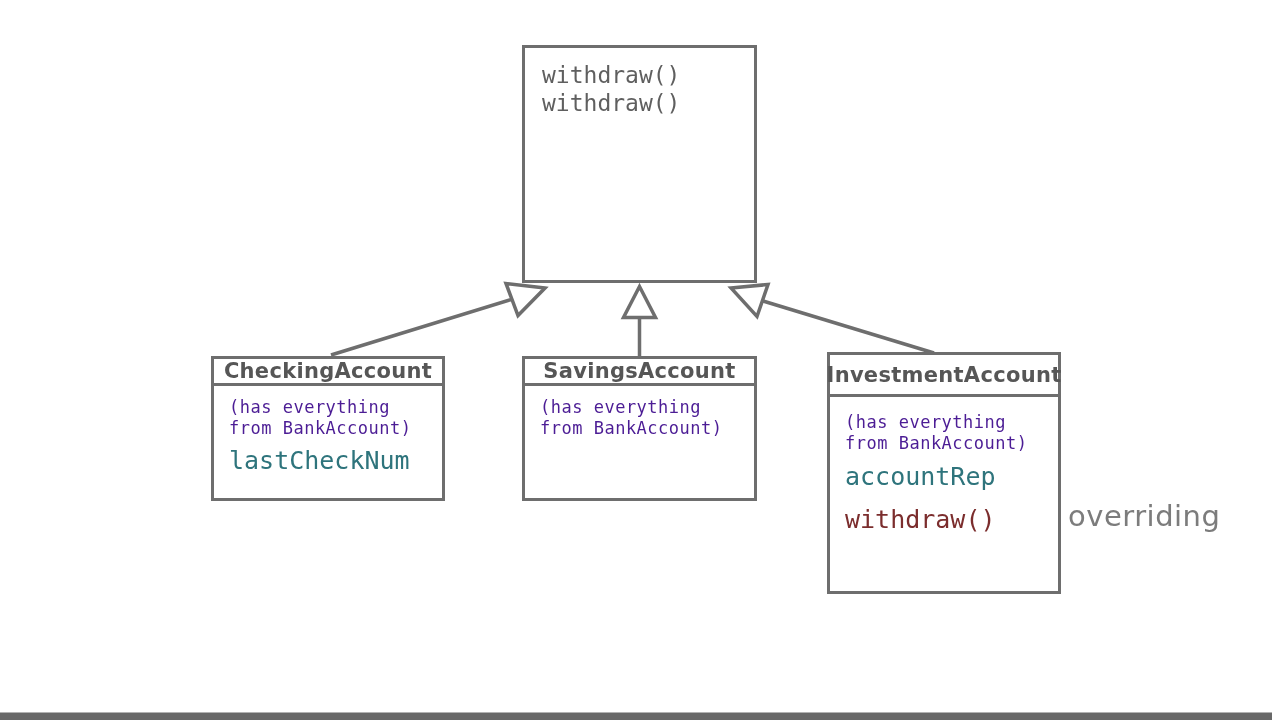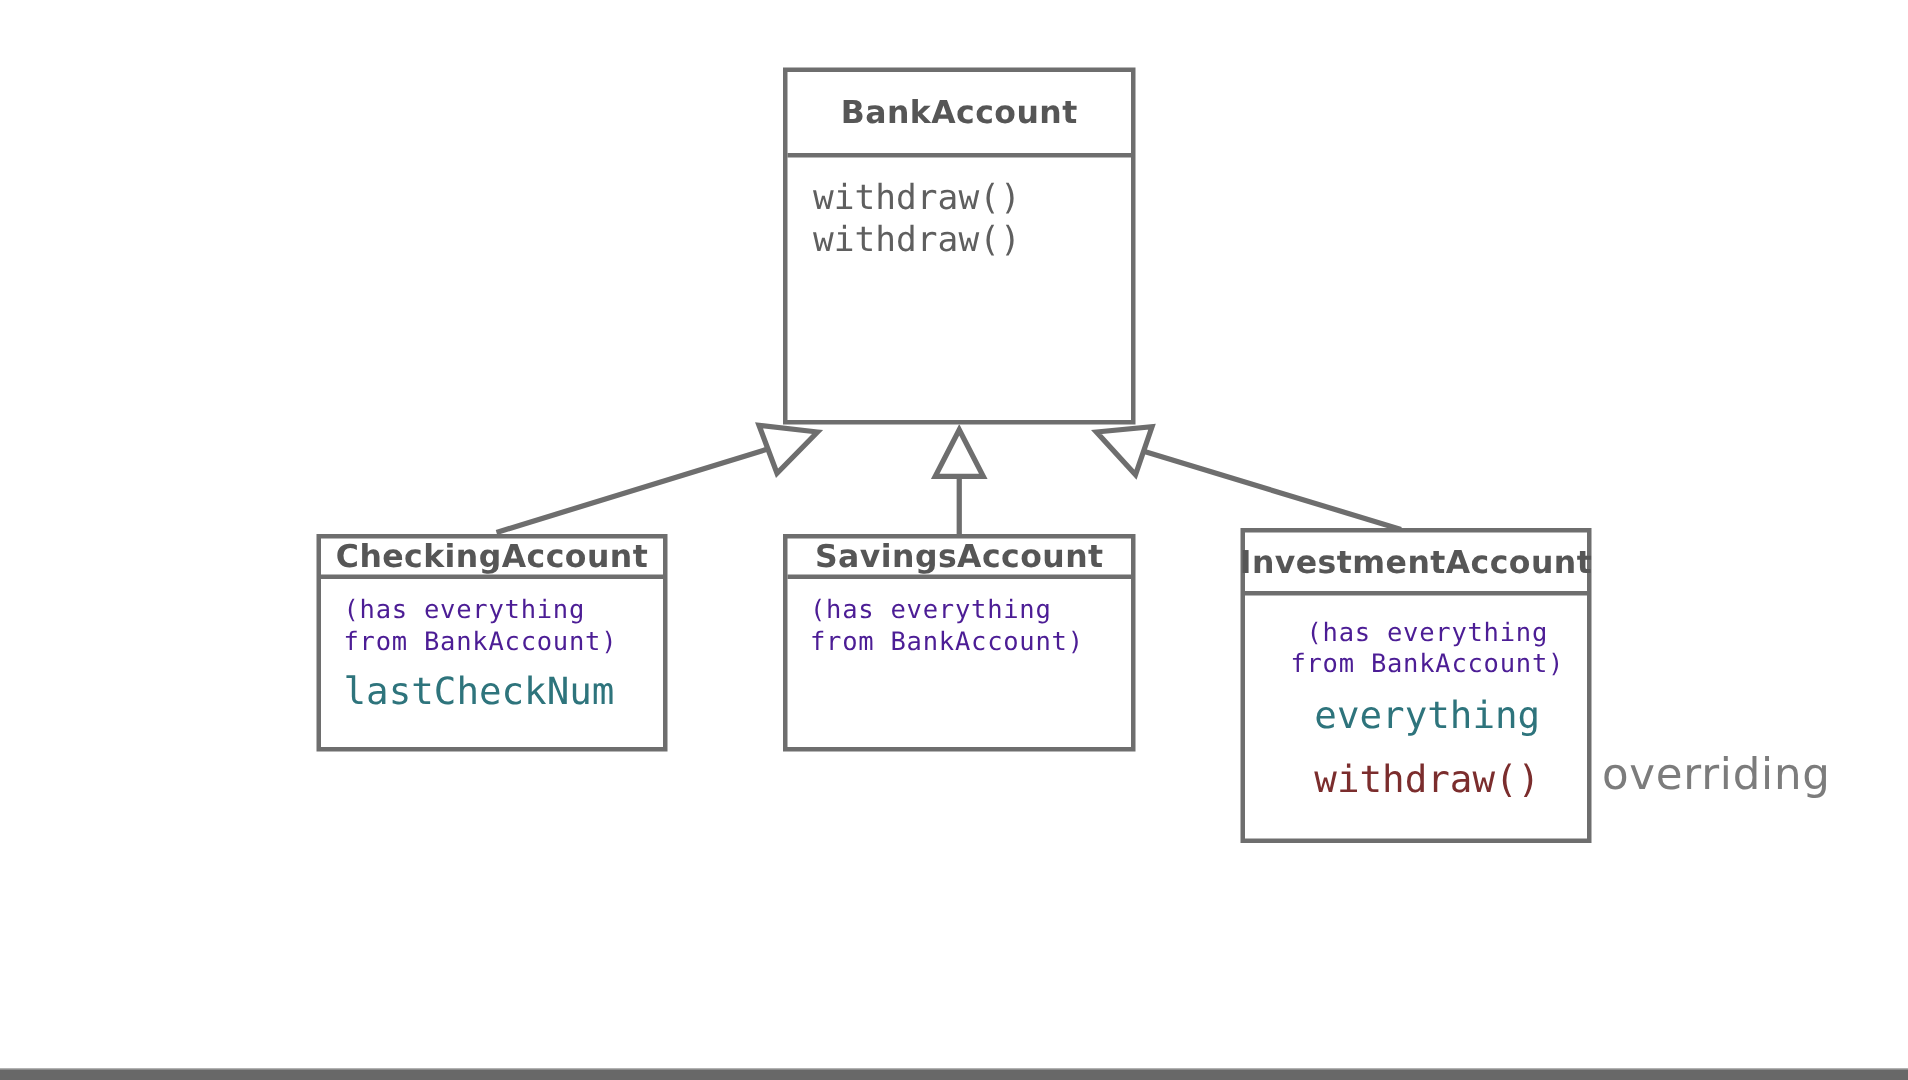"BankAccount" div.class-title { html: <div>BankAccount</div> -> none }
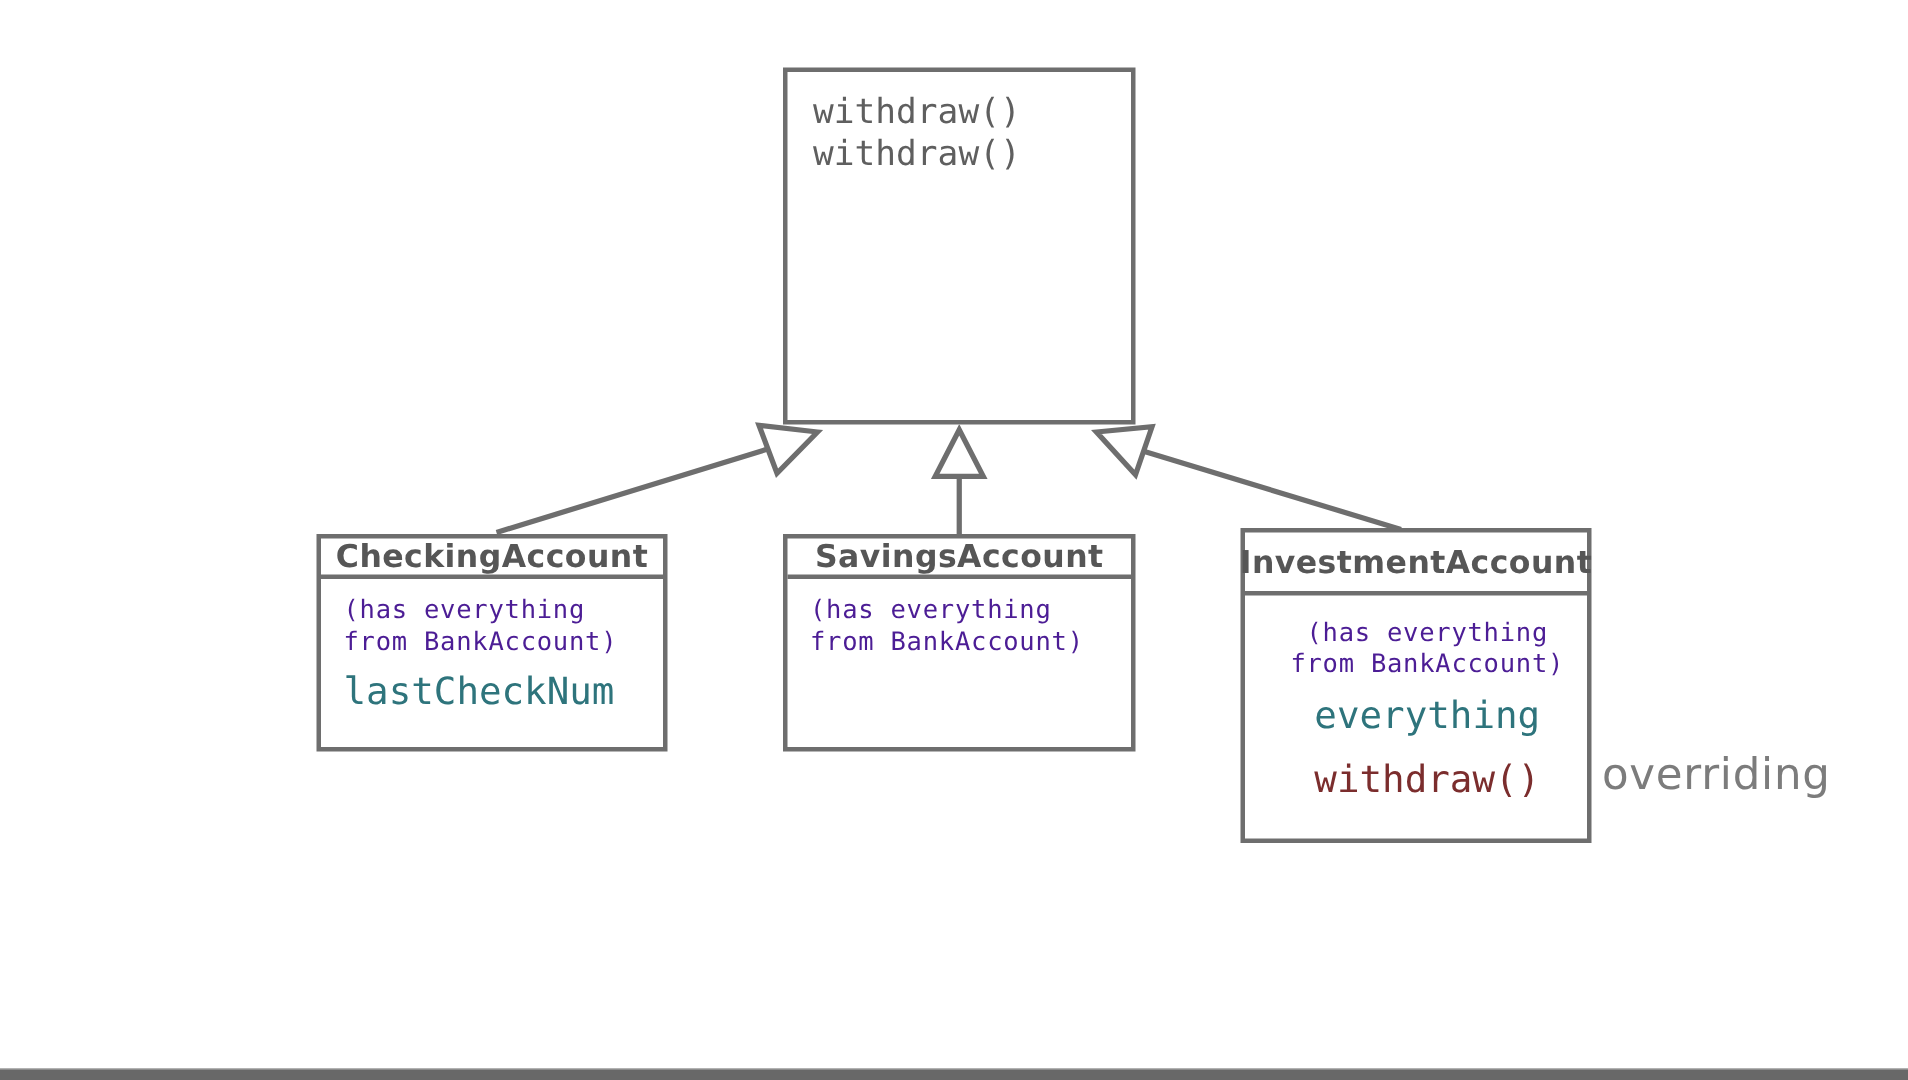"InvestmentAccount" .box-investment { height: 210px -> 242px; text-align: center -> none }
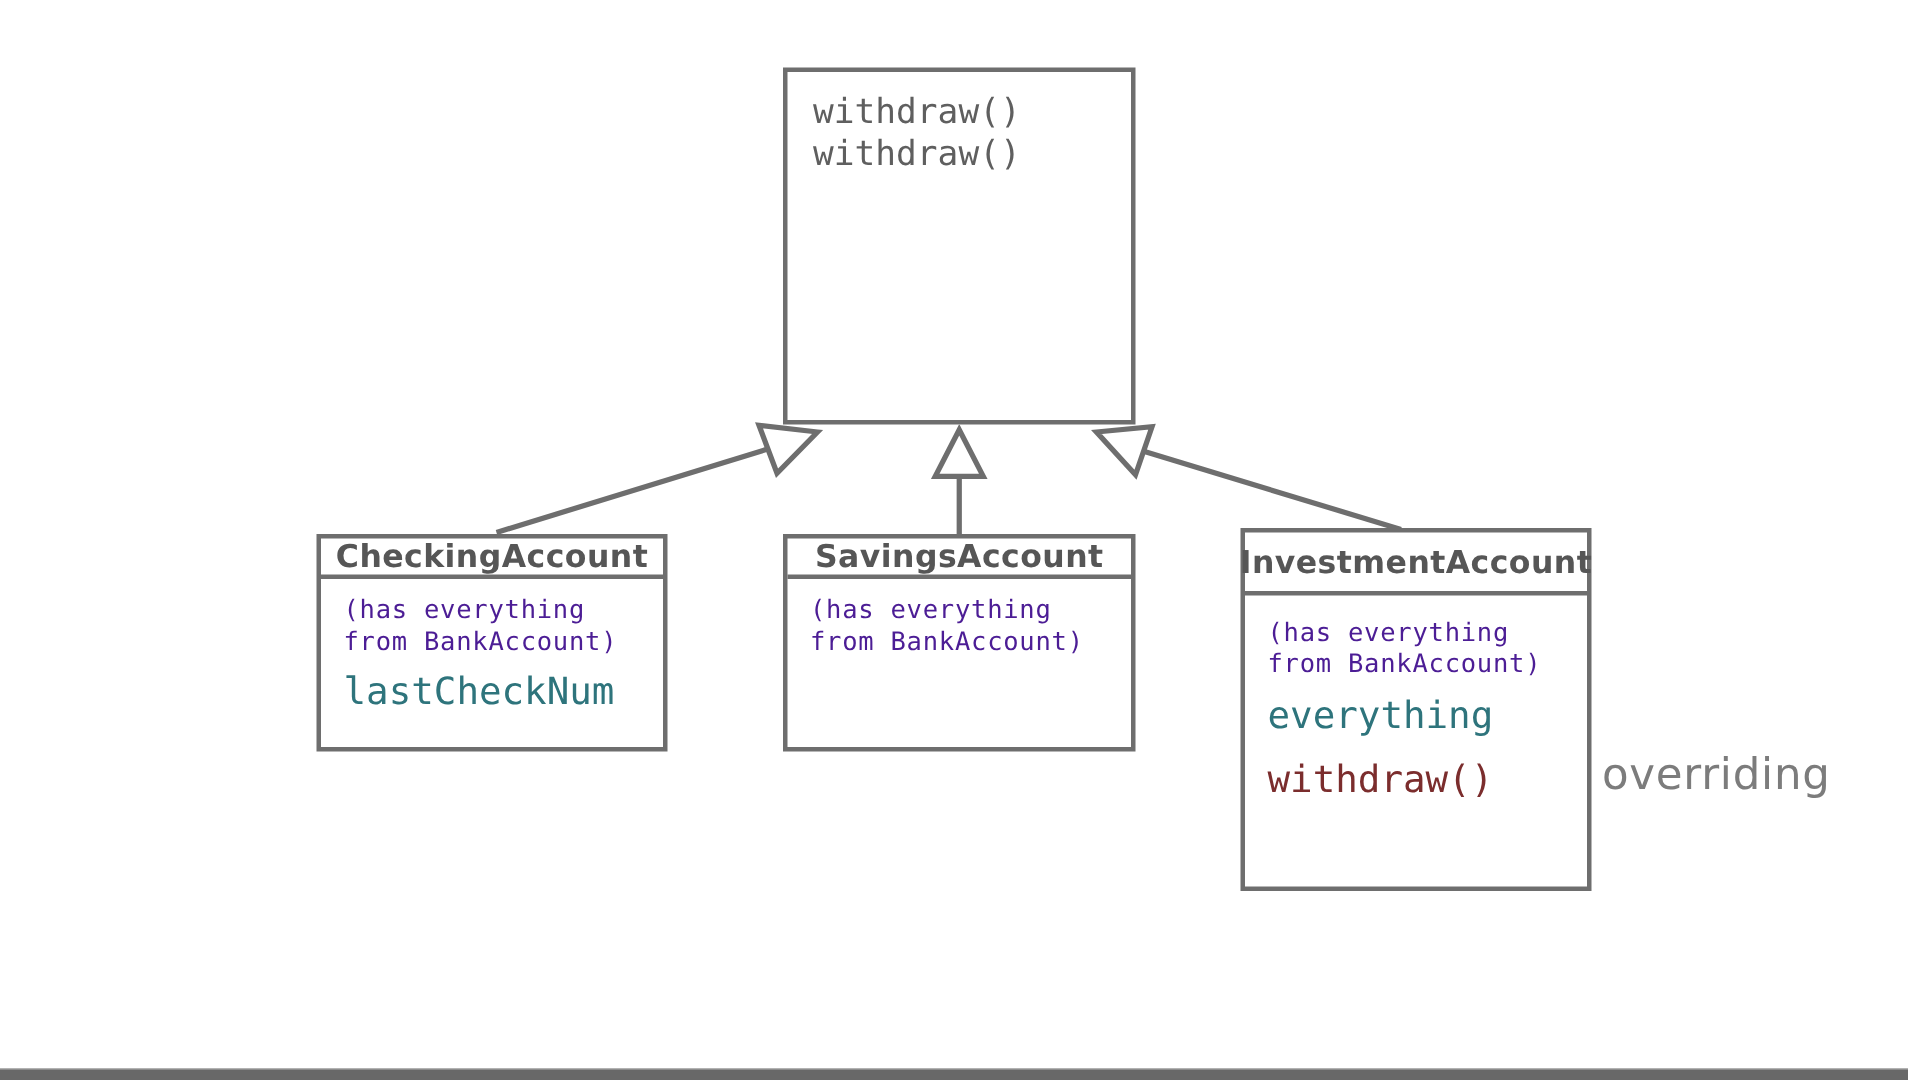"everything" div.new-attr { text: everything -> accountRep }
